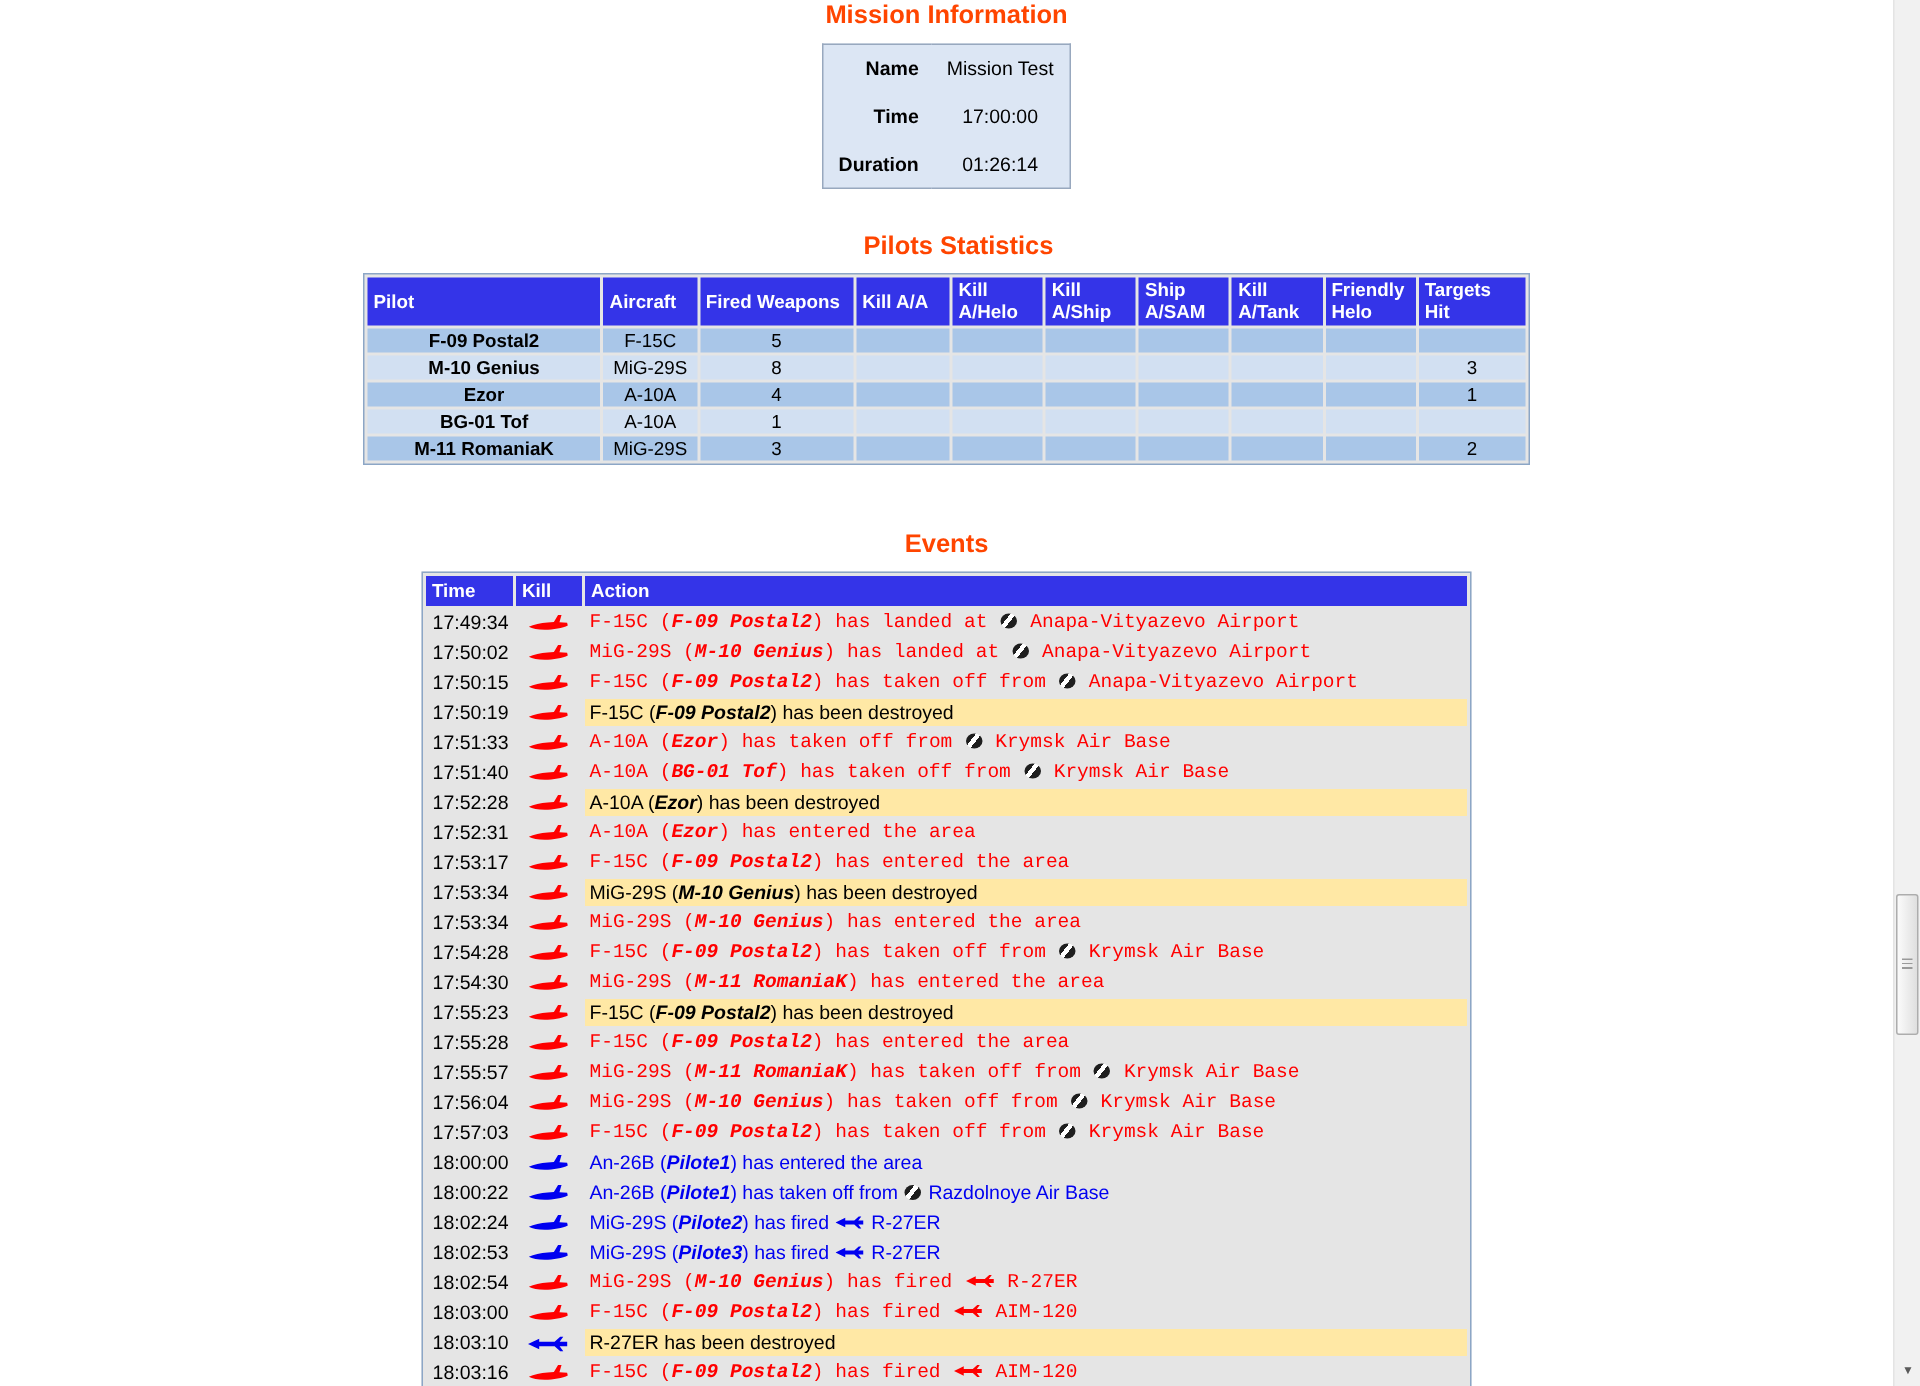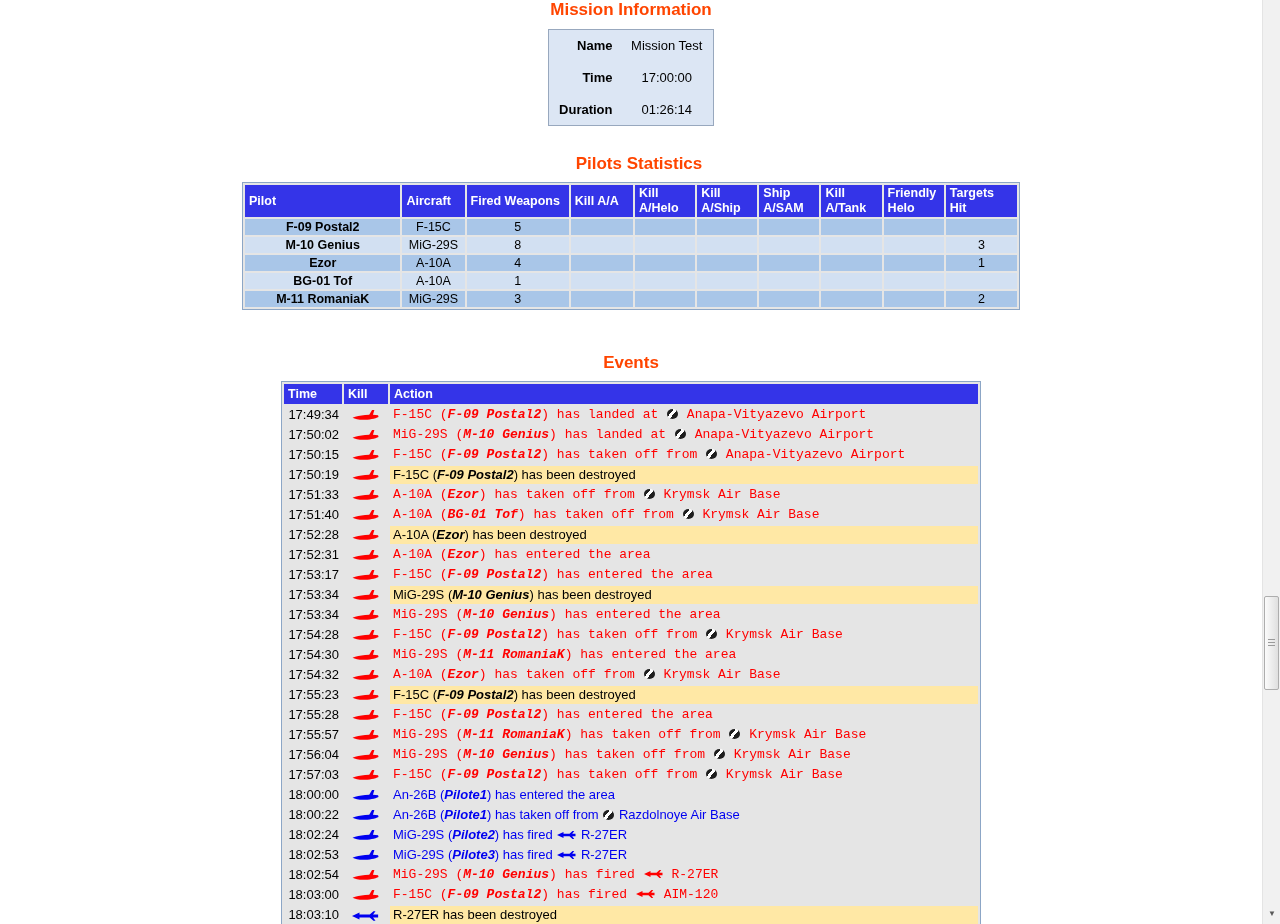"17:54:32" tr { html: <tr> <td>17:54:32</td> <td><span><svg> <path></path> </svg></span></td> <td><span>A-10A (</span><span>Ezor</span><span>) has taken off from </span><span></span><span> Krymsk Air Base</span></td> </tr> -> none }
